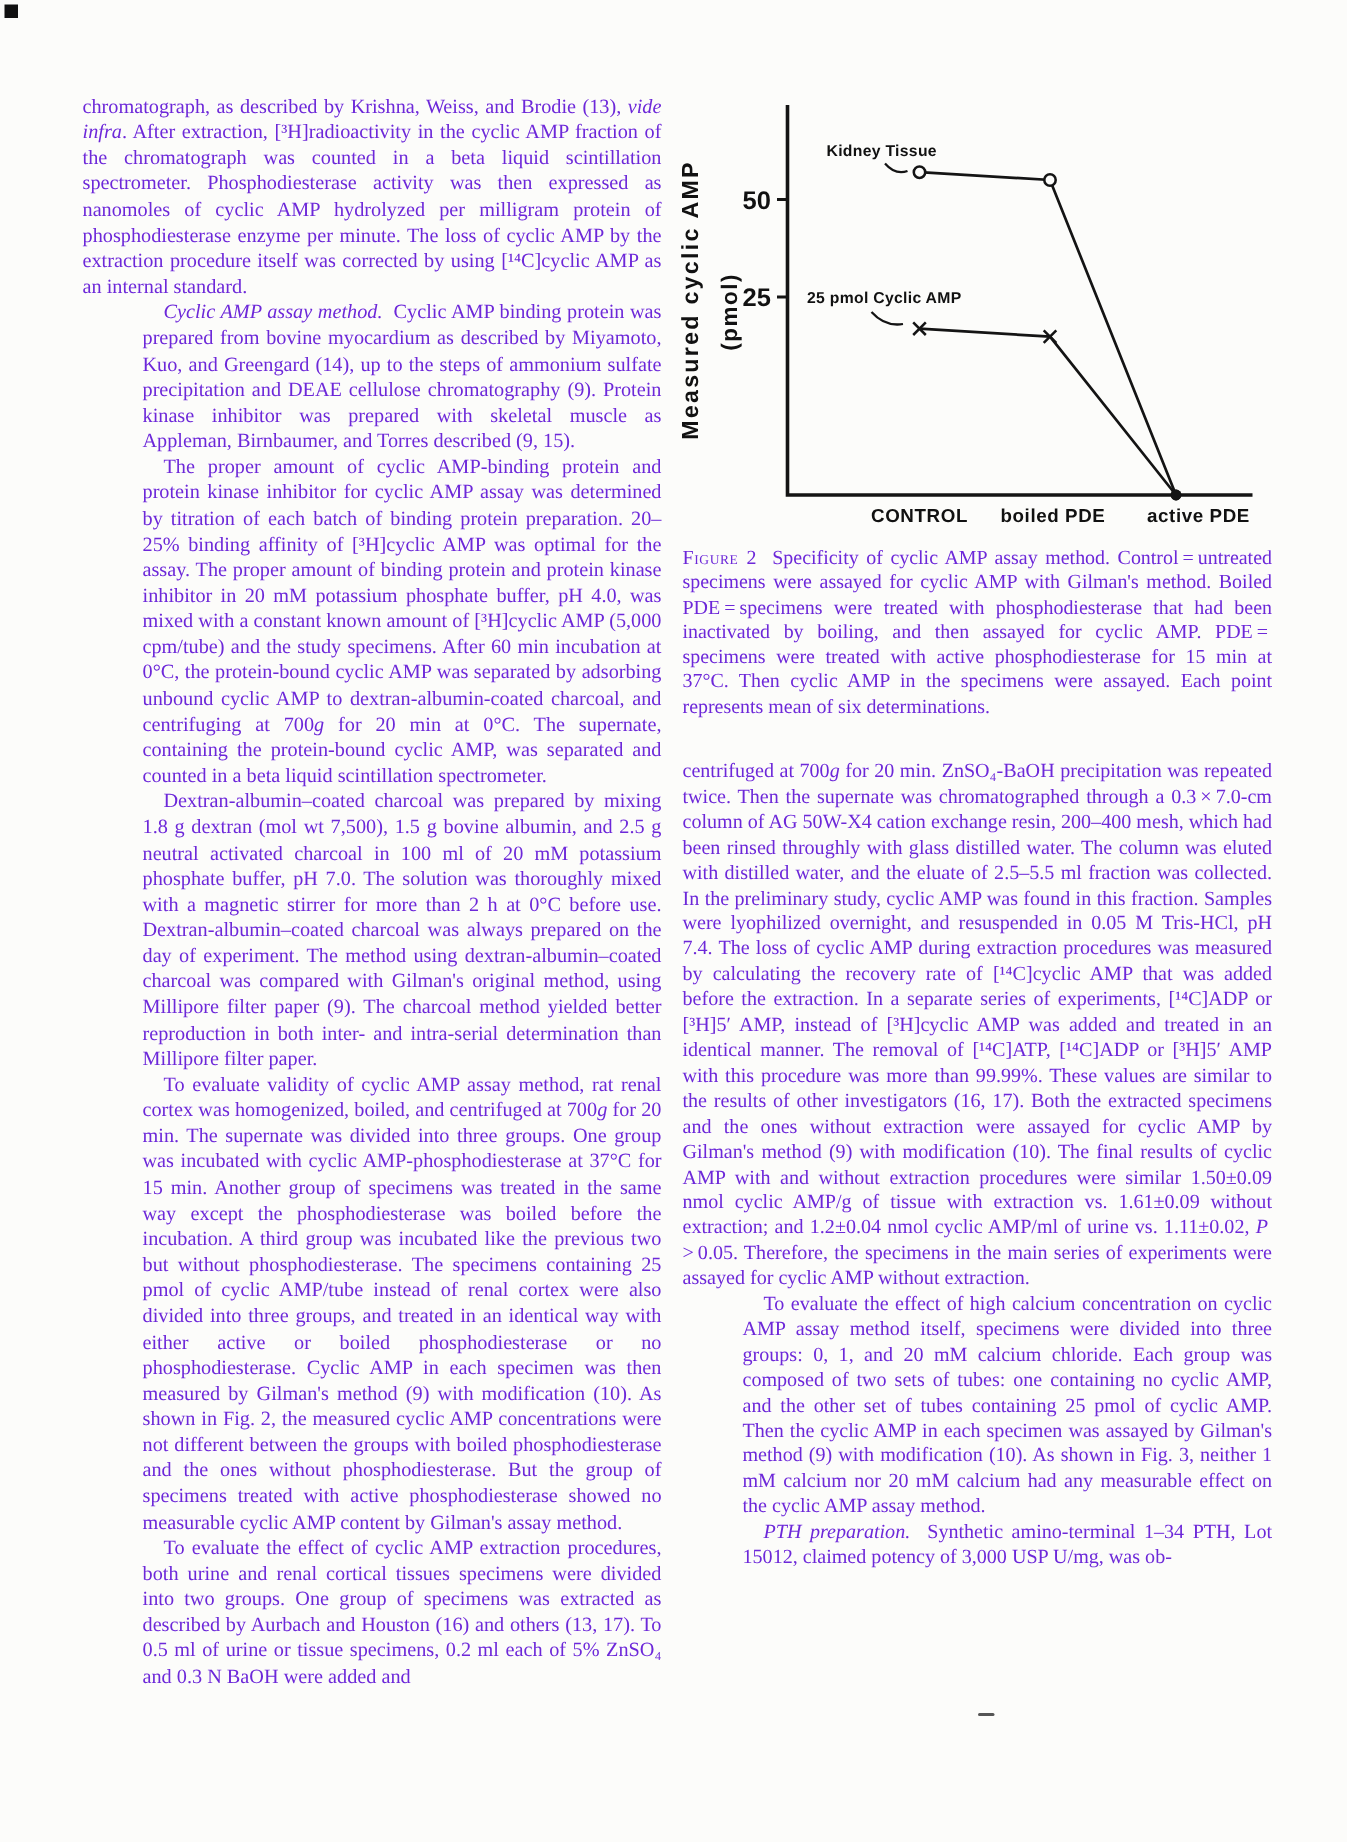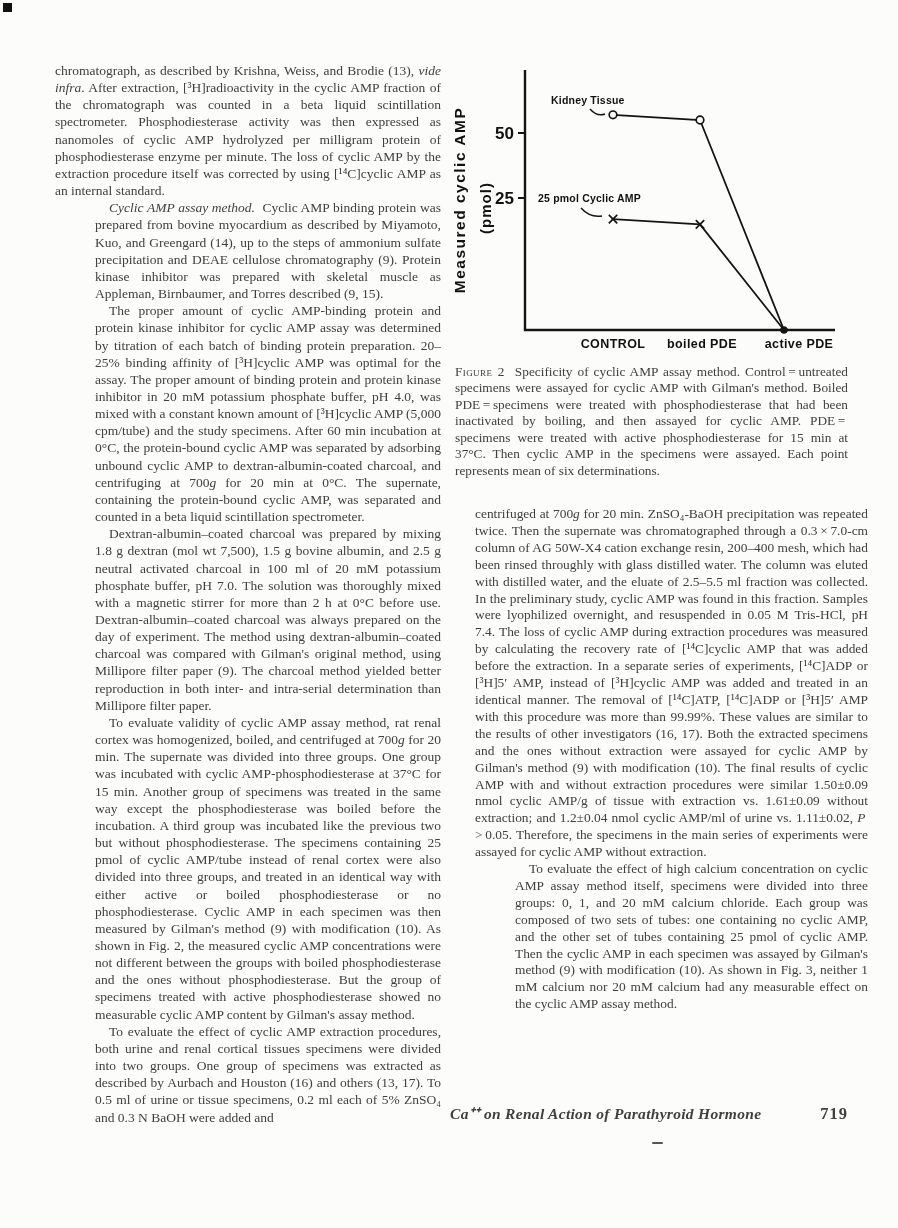"chromatograph, as described by Krishna," .page { color: #404040 -> #6d28d9 }
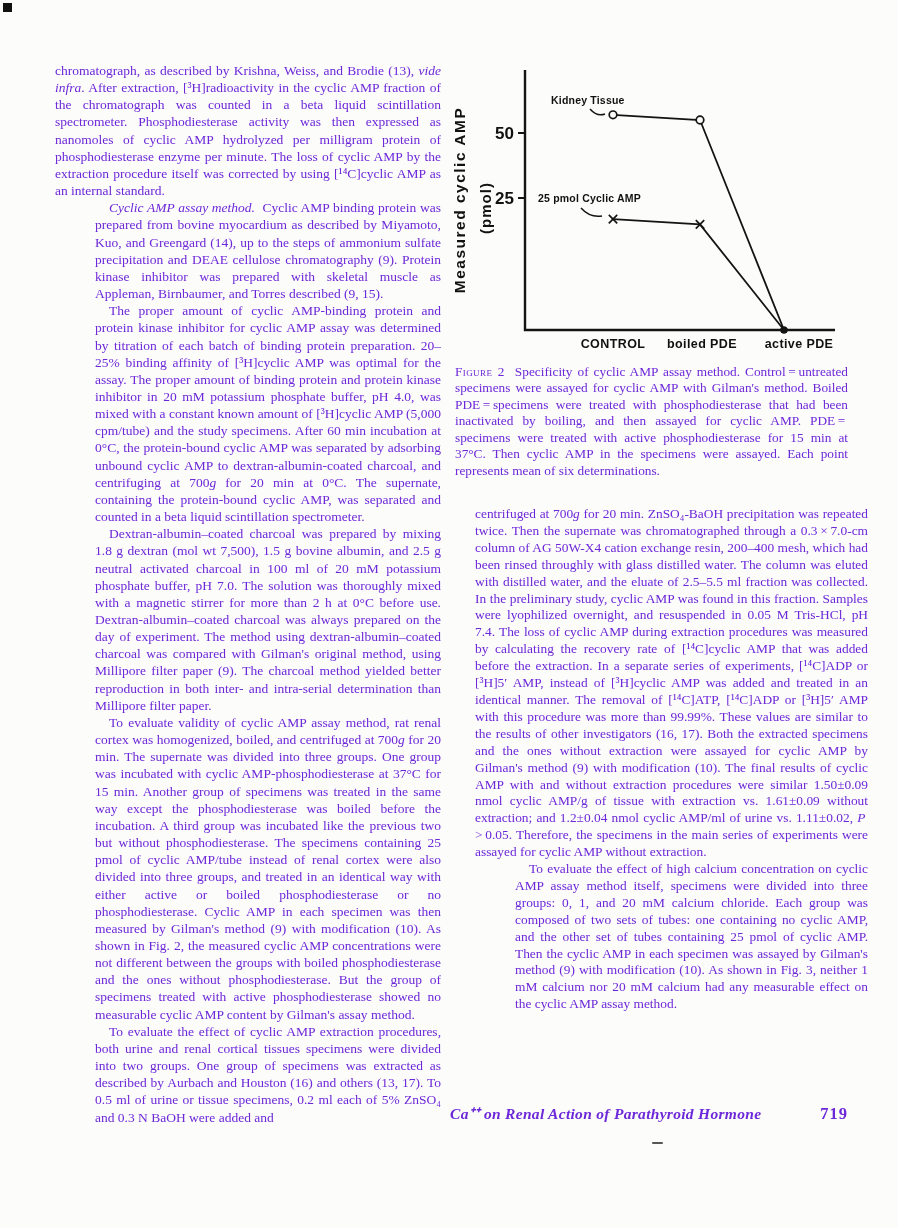"centrifuged at 700g for 20" .col-right-body { left: 475px -> 455px }
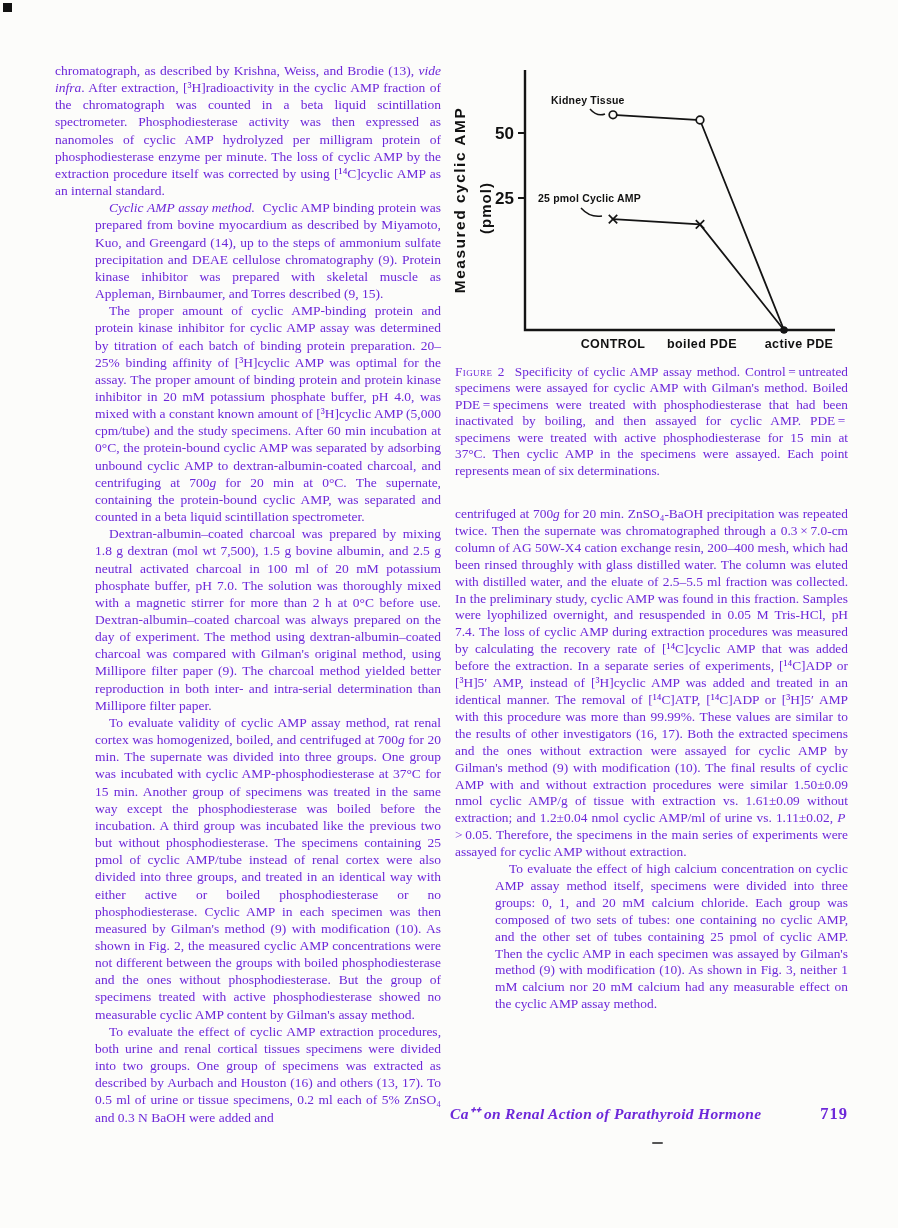"PTH preparation. Synthetic" p.para { html: none -> <p><i>PTH preparation.&nbsp; </i><span>Synthetic amino-terminal 1–34 PTH, Lot 15012, claimed potency of 3,000 USP U/mg, was ob-</span></p> }
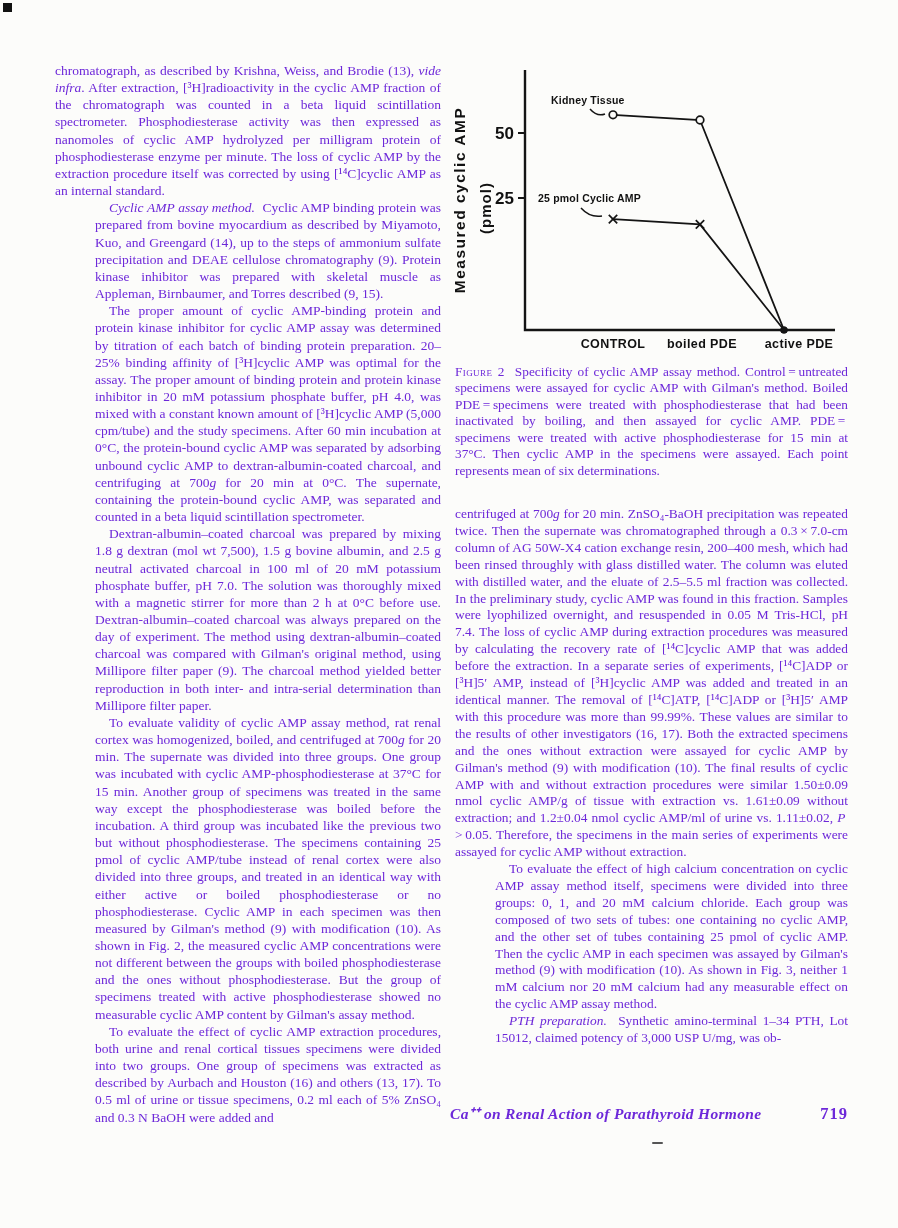"Ca⁺⁺ on Renal Action of" div.page-footer { html: <div> <span>Ca⁺⁺ on Renal Action of Parathyroid Hormone</span> <span>719</span> </div> -> none }
